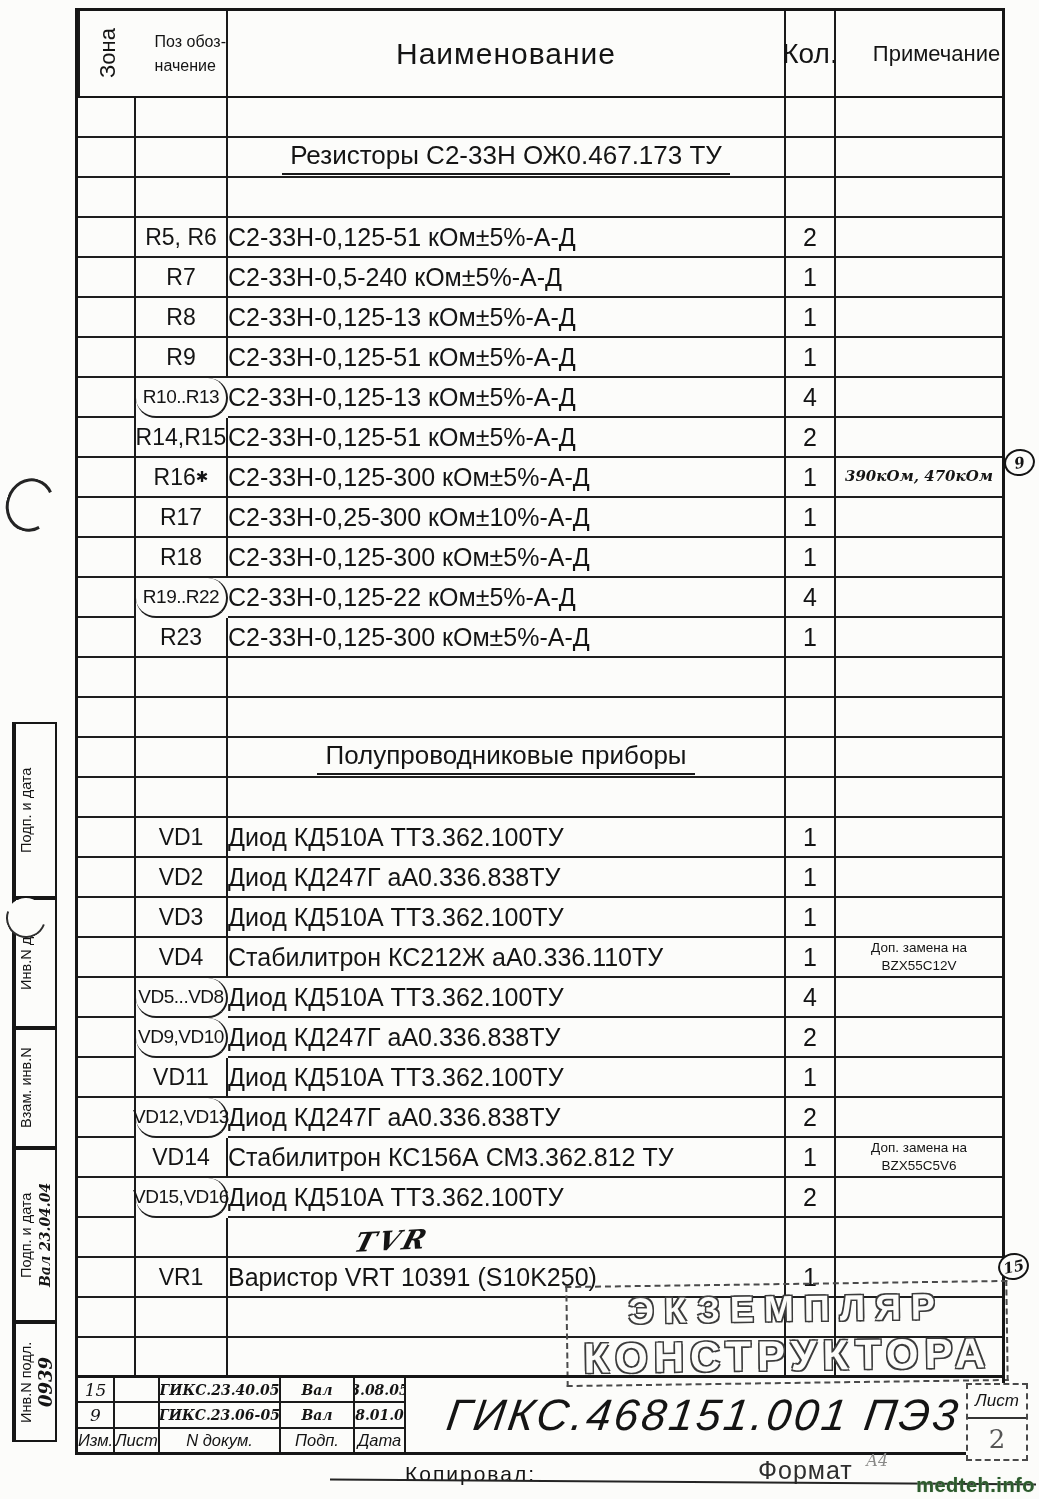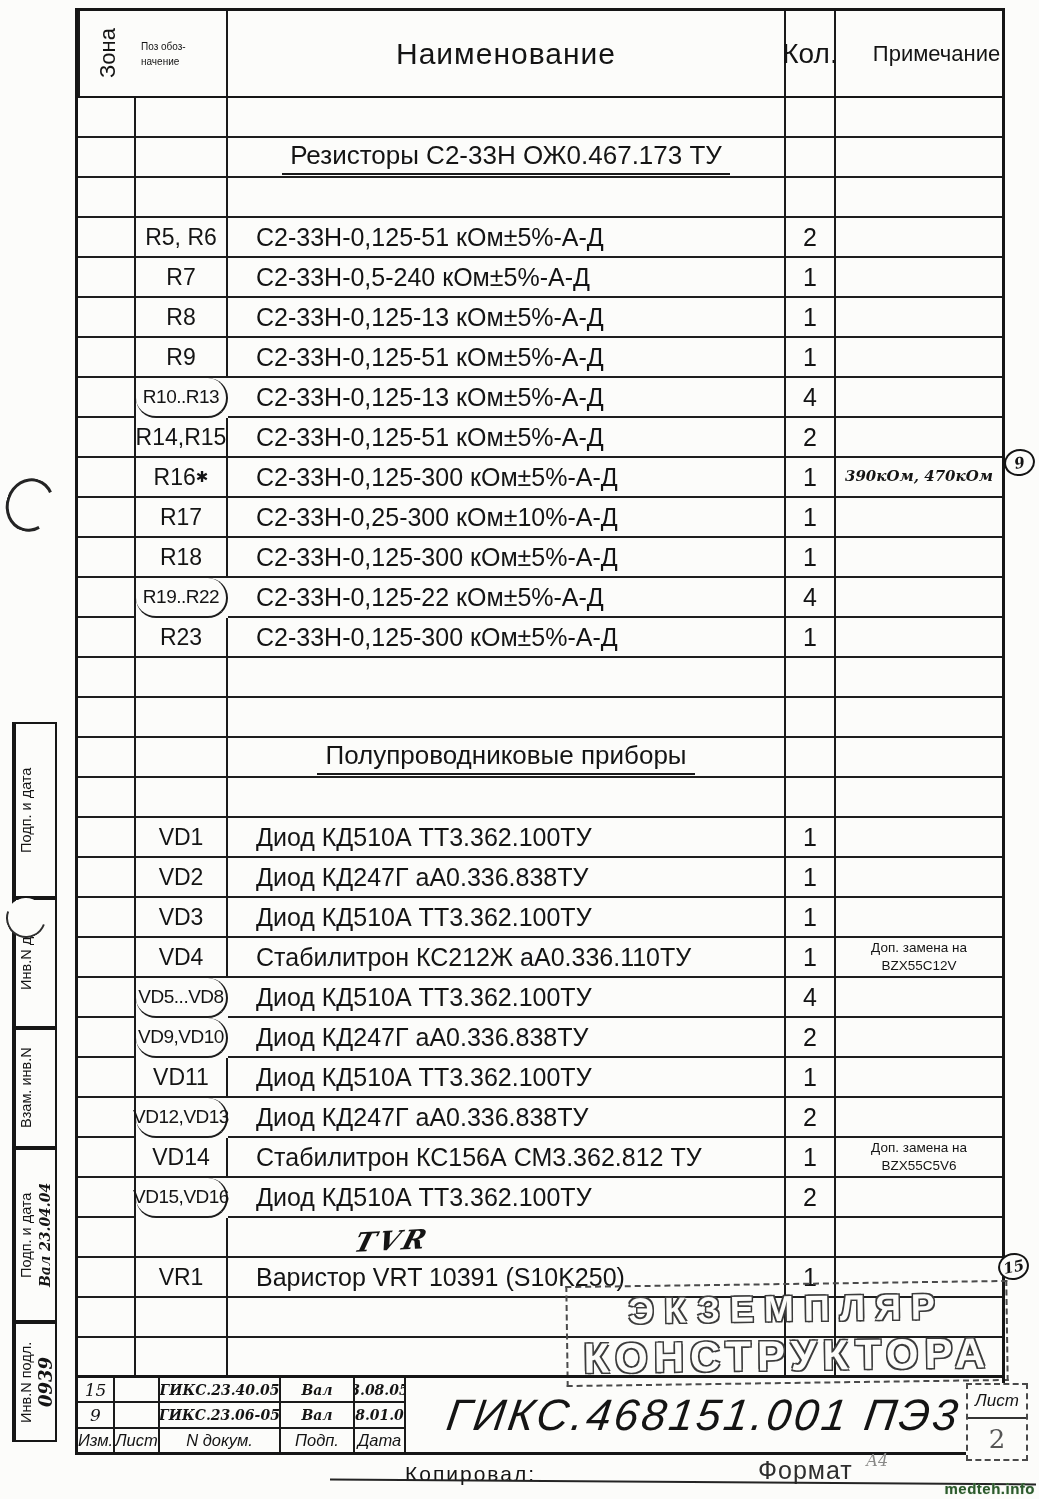"Поз обоз-" .th-pos { font-size: 10px -> 16px; justify-content: flex-start -> flex-end }
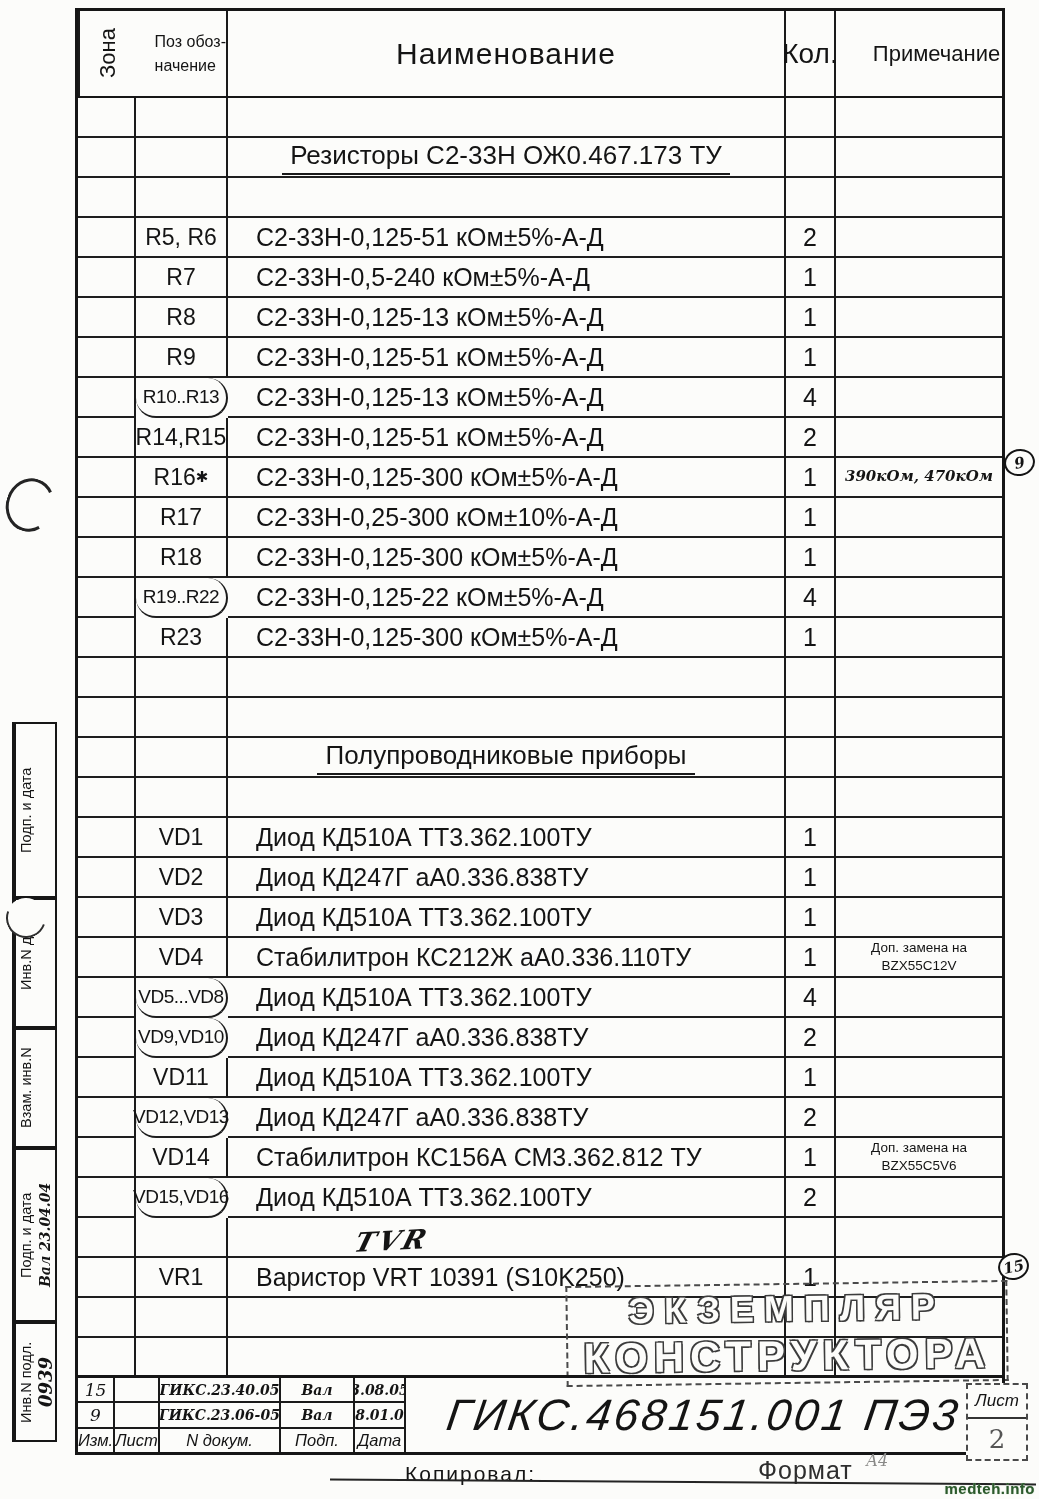"С2-33Н-0,125-51 кОм±5%-А-Д" .c-name { padding-left: 28px -> 0 }
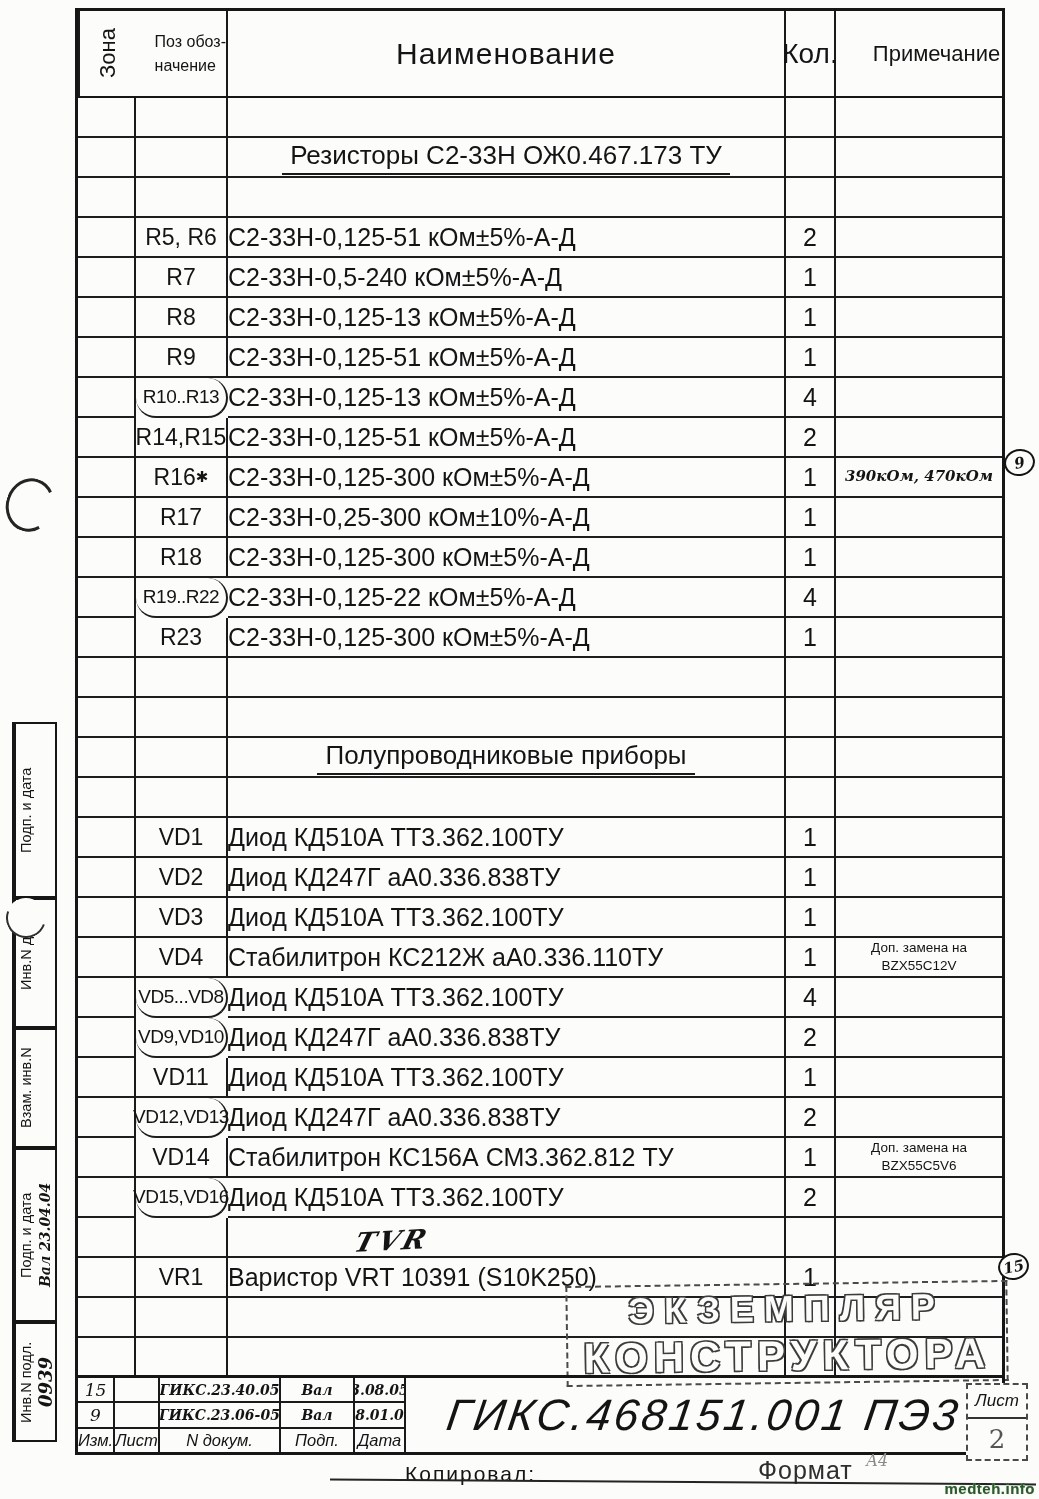"medteh.info" .watermark { font-size: 15px -> 20px }
